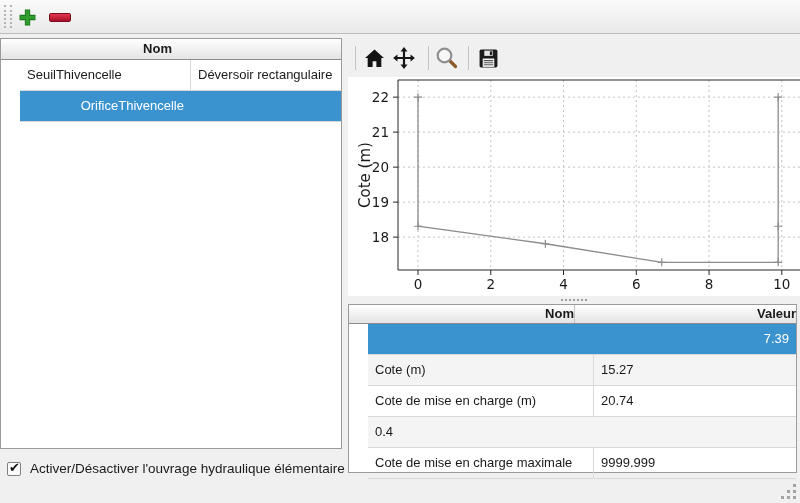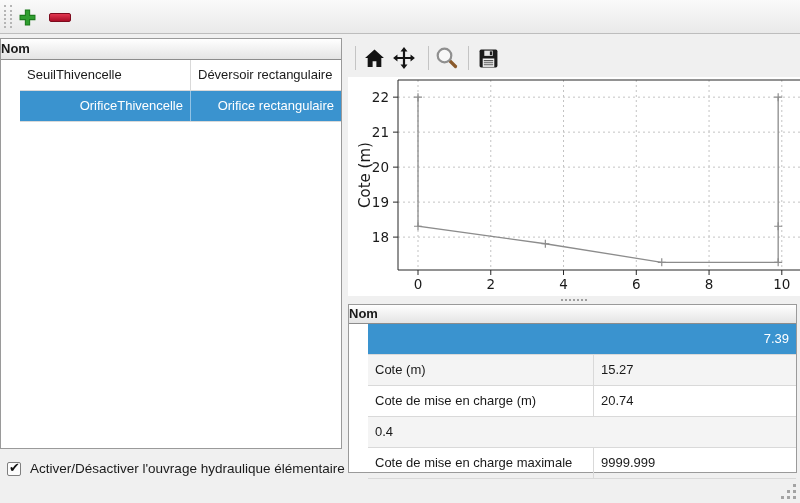"Nom" .thc { text-align: left -> right }
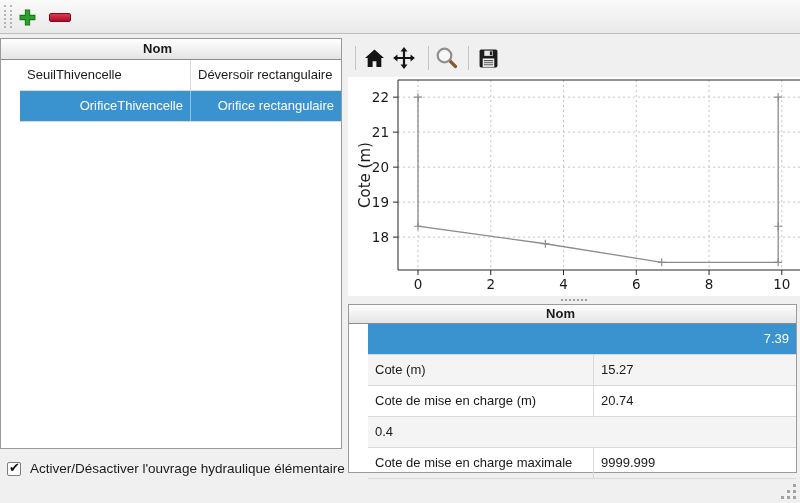"Orifice rectangulaire" div.tc { html: <div>Orifice rectangulaire</div> -> none }
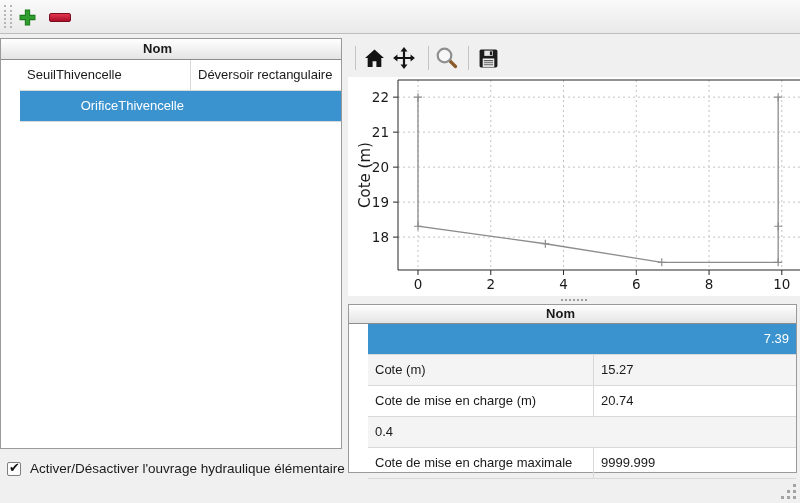"Valeur" div.thc { html: none -> <div>Valeur</div> }
